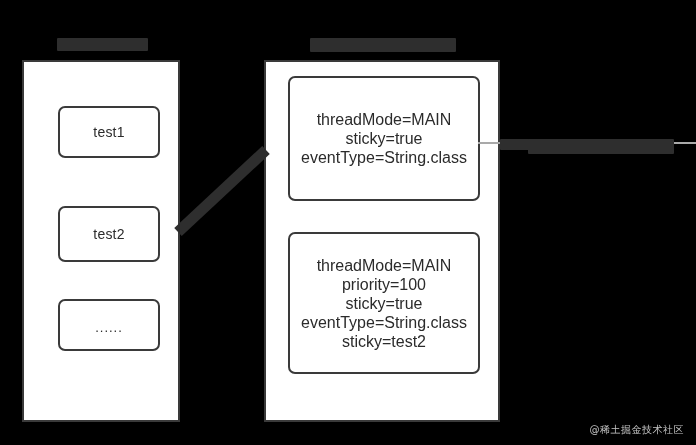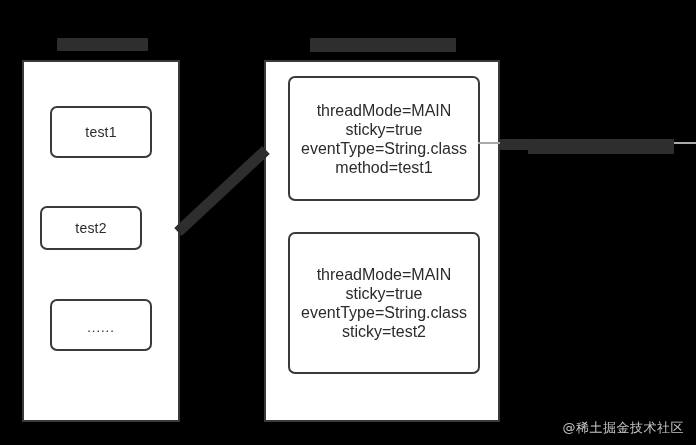"test1" .item-box { margin-left: none -> 8px }
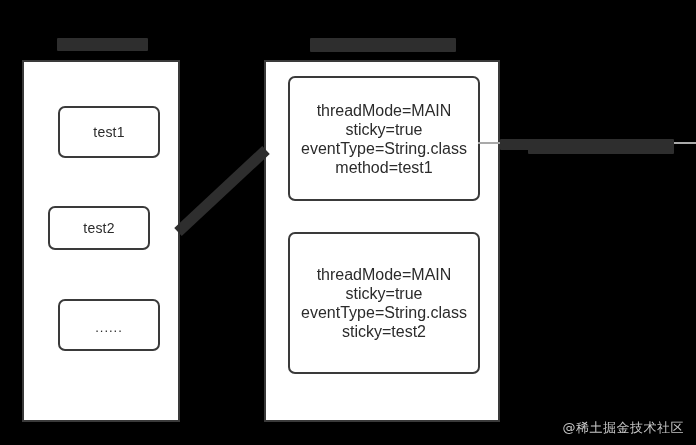"method=test1" span.line { html: <span>method=test1</span> -> none }
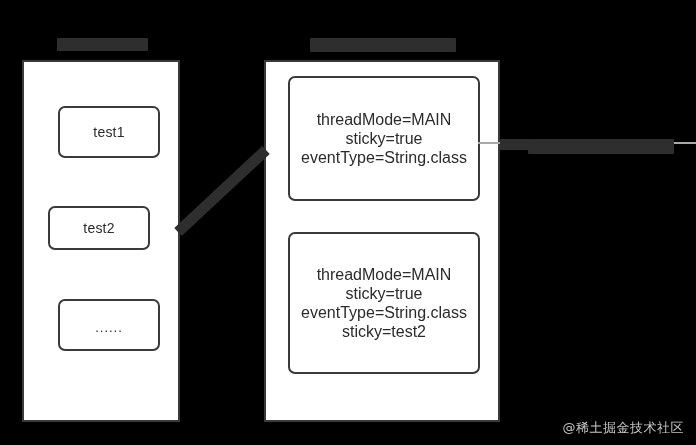"test2" .item-box.b2 { height: 44px -> 56px; left: 40px -> 50px }
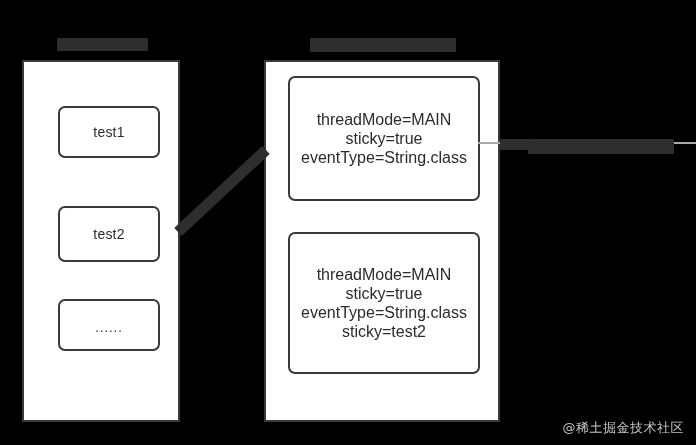"priority=100" span.line { html: none -> <span>priority=100</span> }
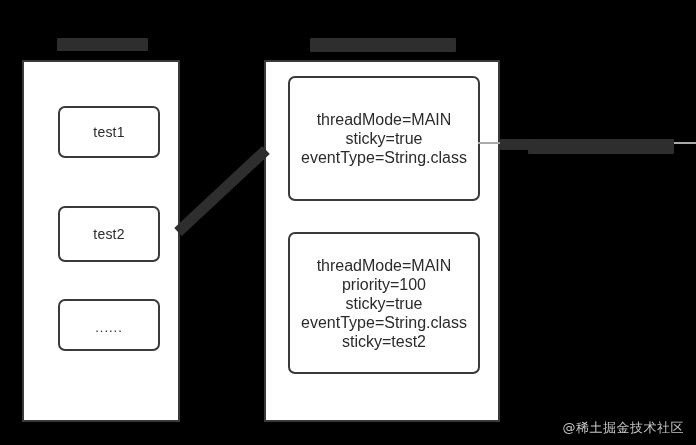"@稀土掘金技术社区" .watermark { font-size: 13px -> 10px }
